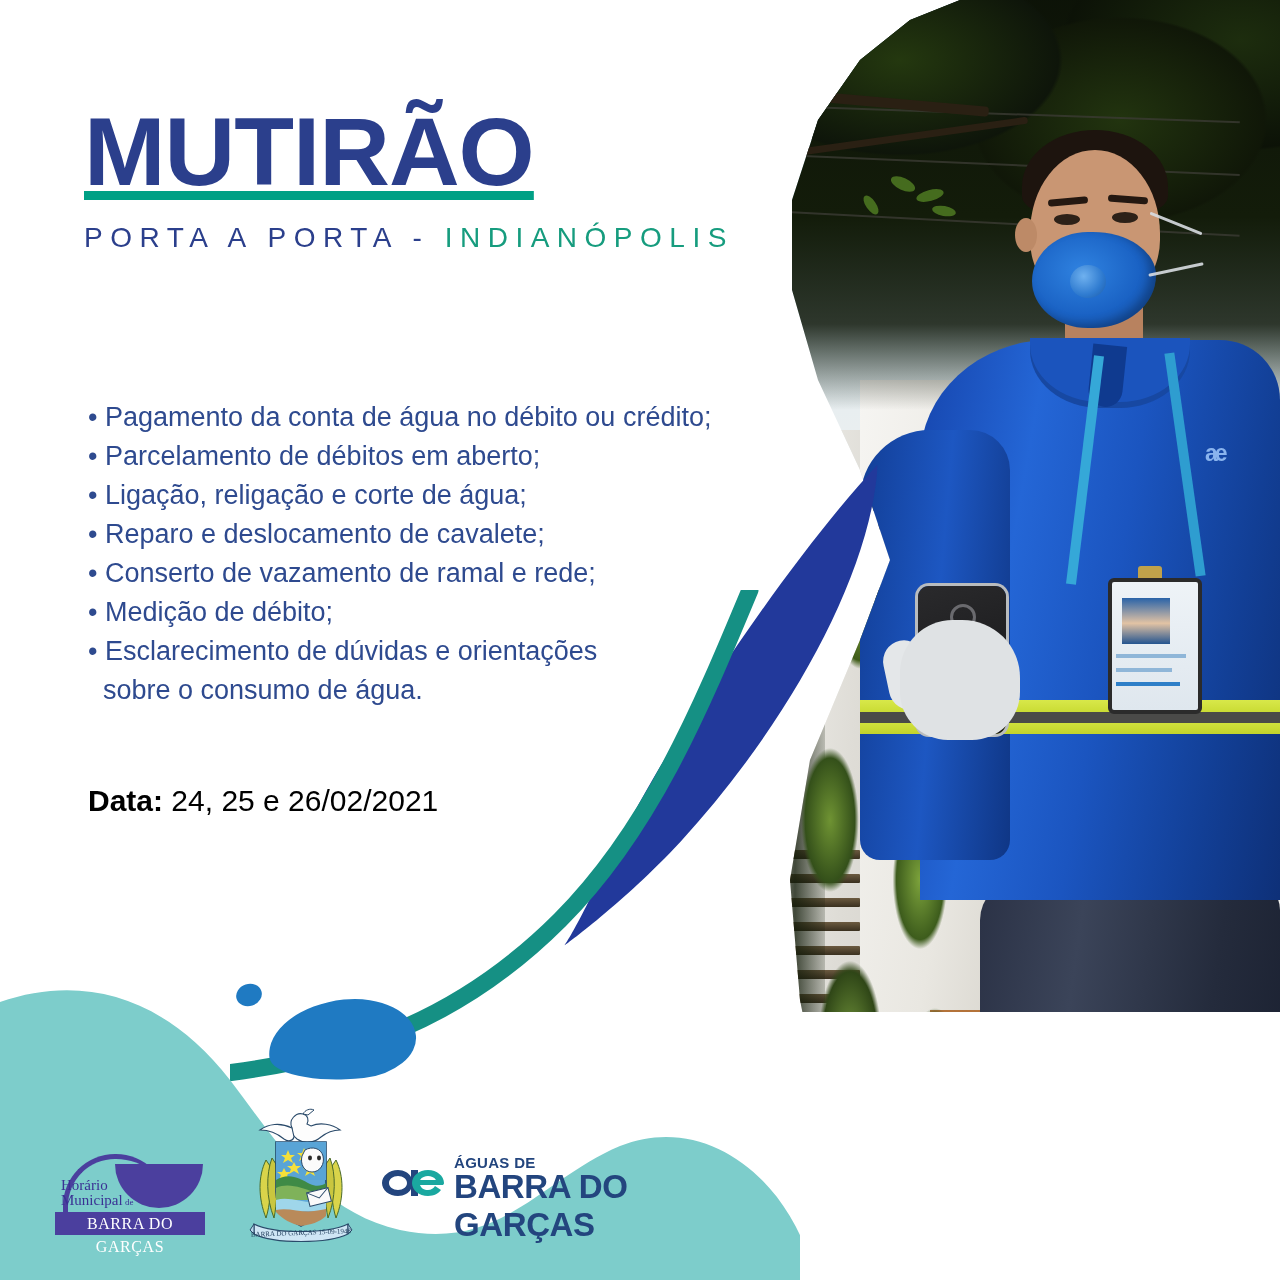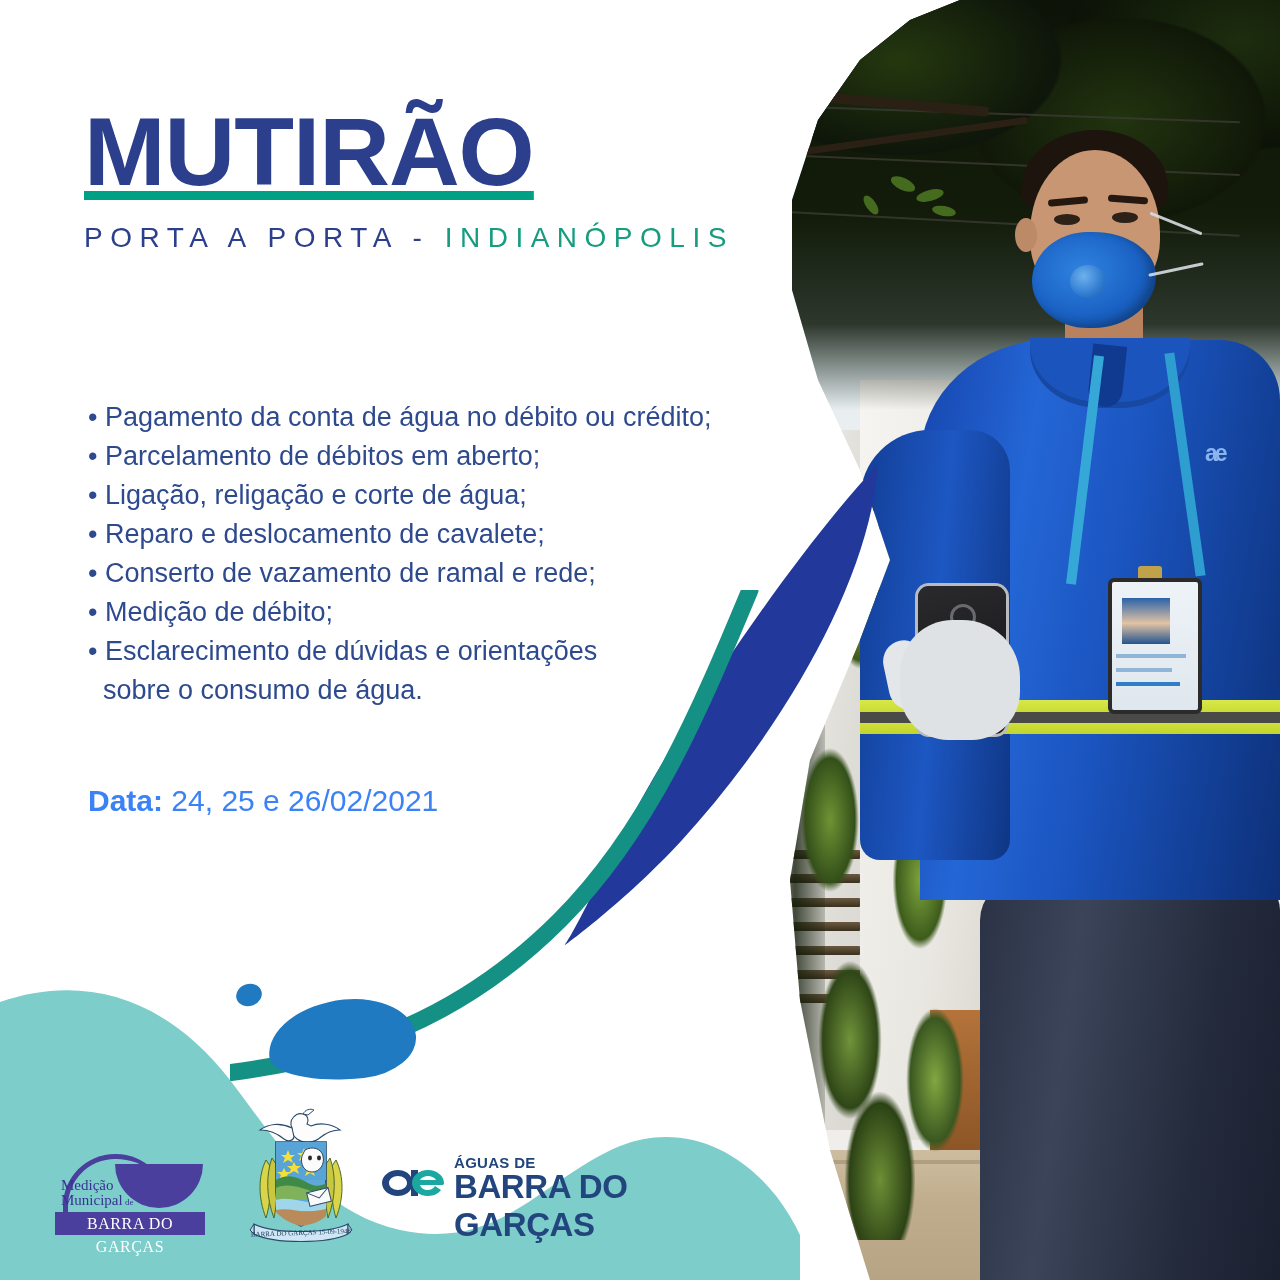"ae" .photo-wrap { height: 1280px -> 1012px }
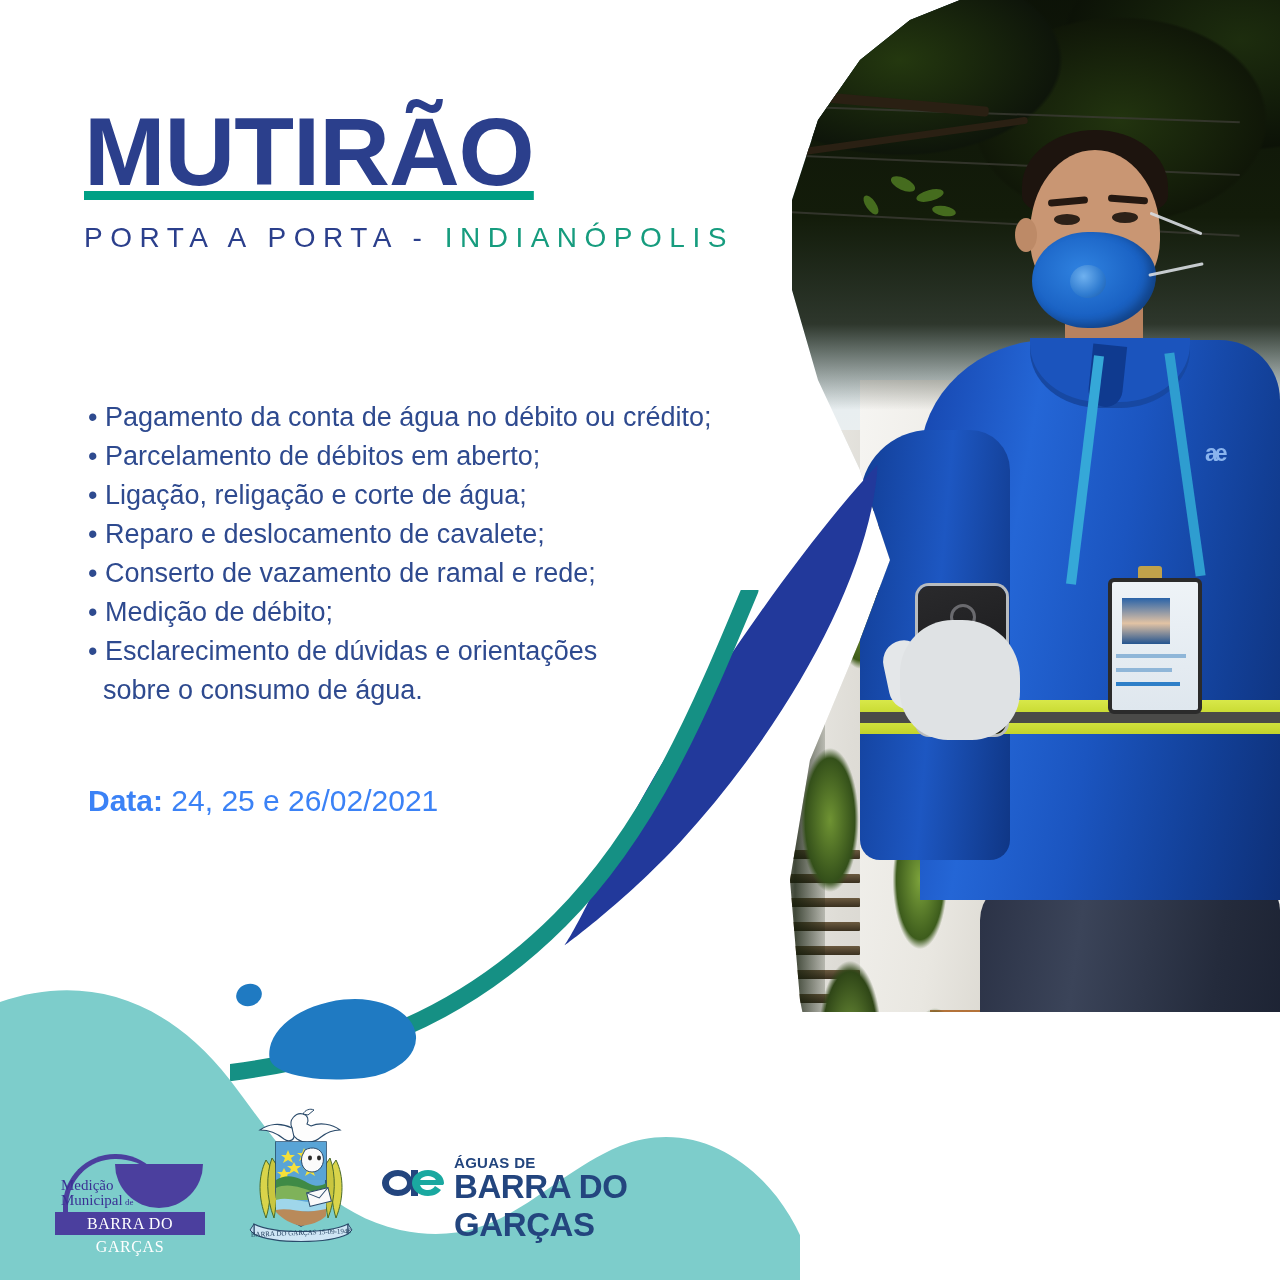"Data: 24, 25 e 26/02/2021" .dt-row { color: #3b82f6 -> #000000 }
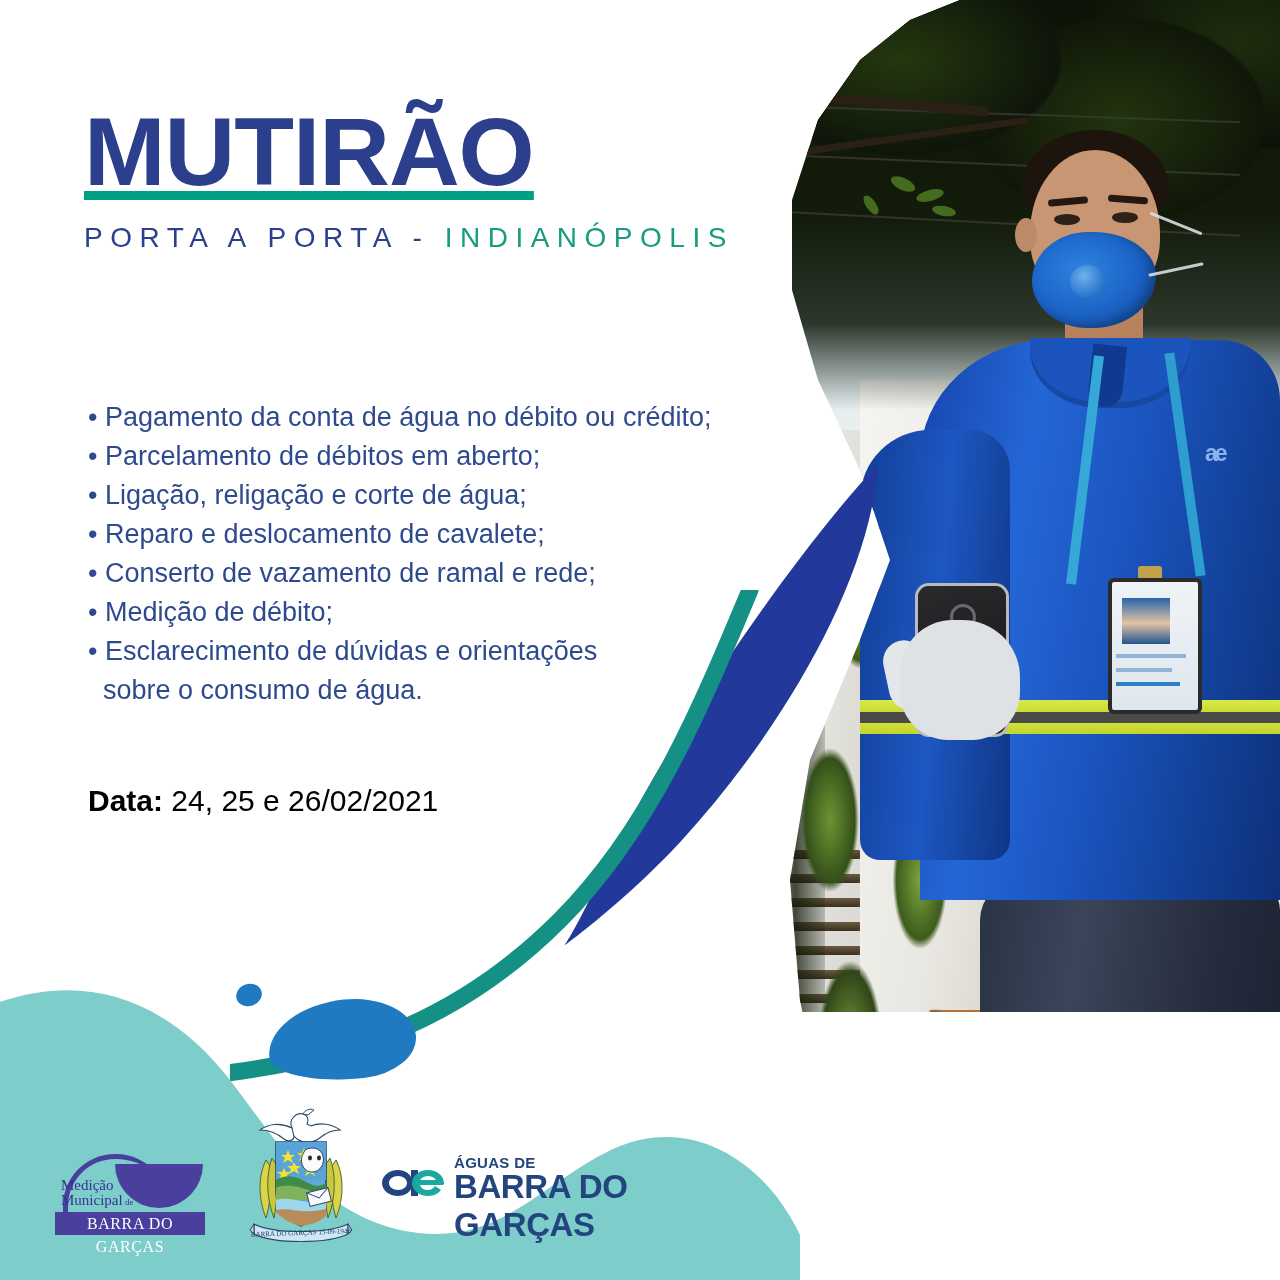"Medição" div { text: Medição -> Horário }
